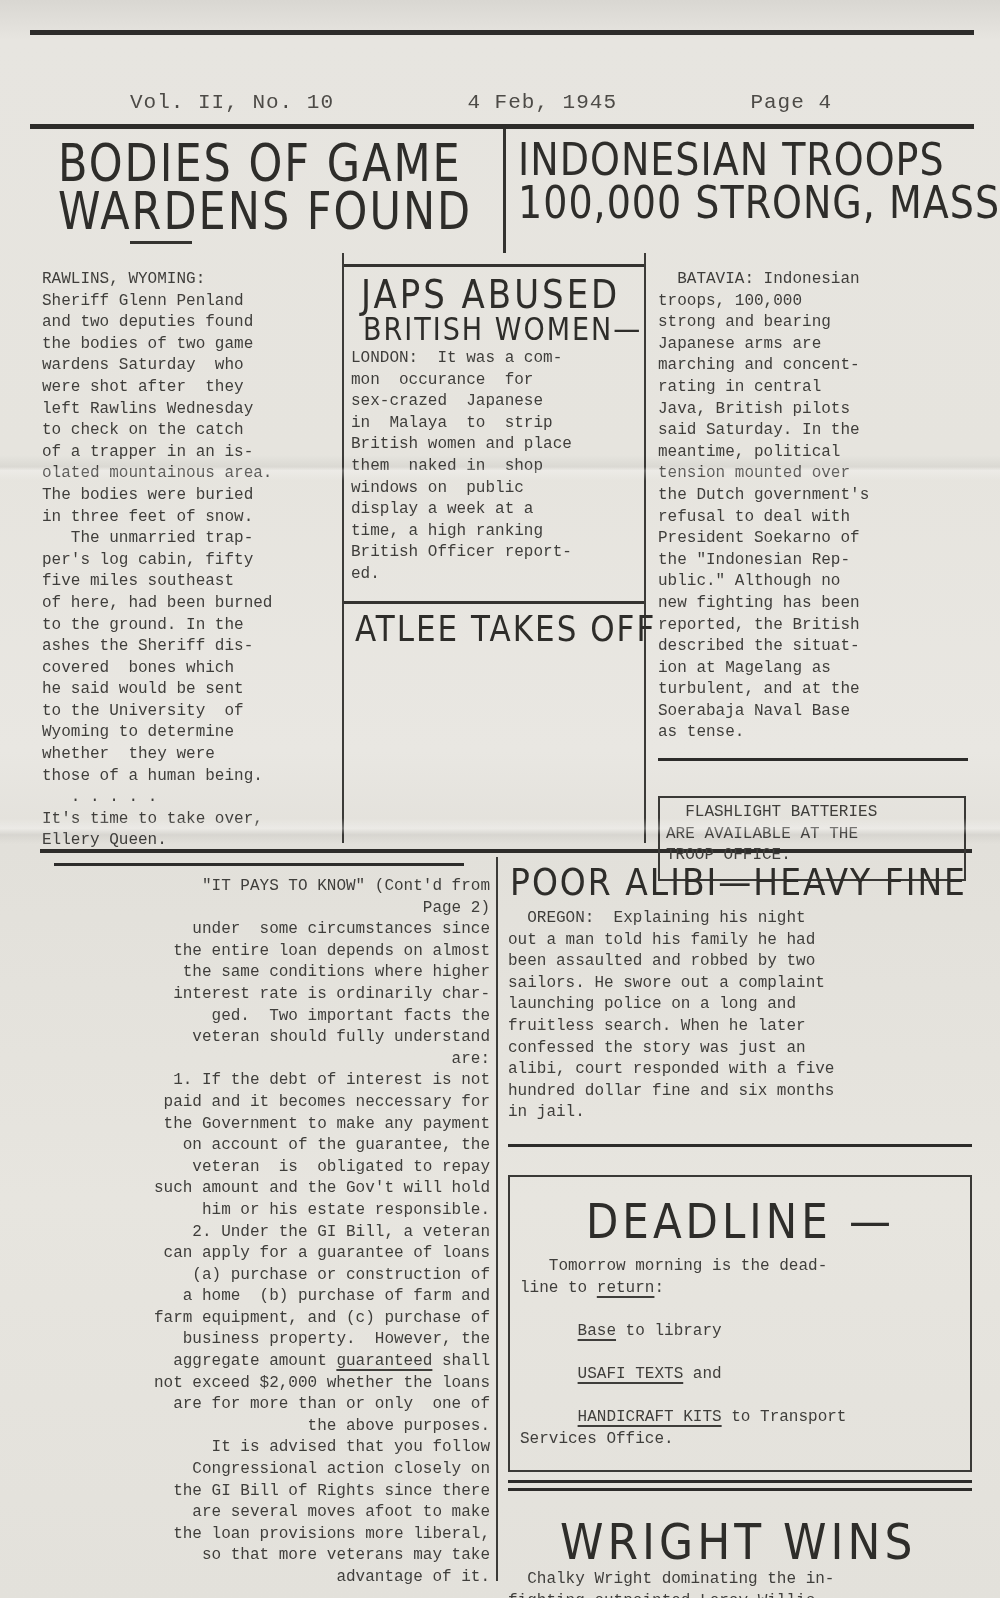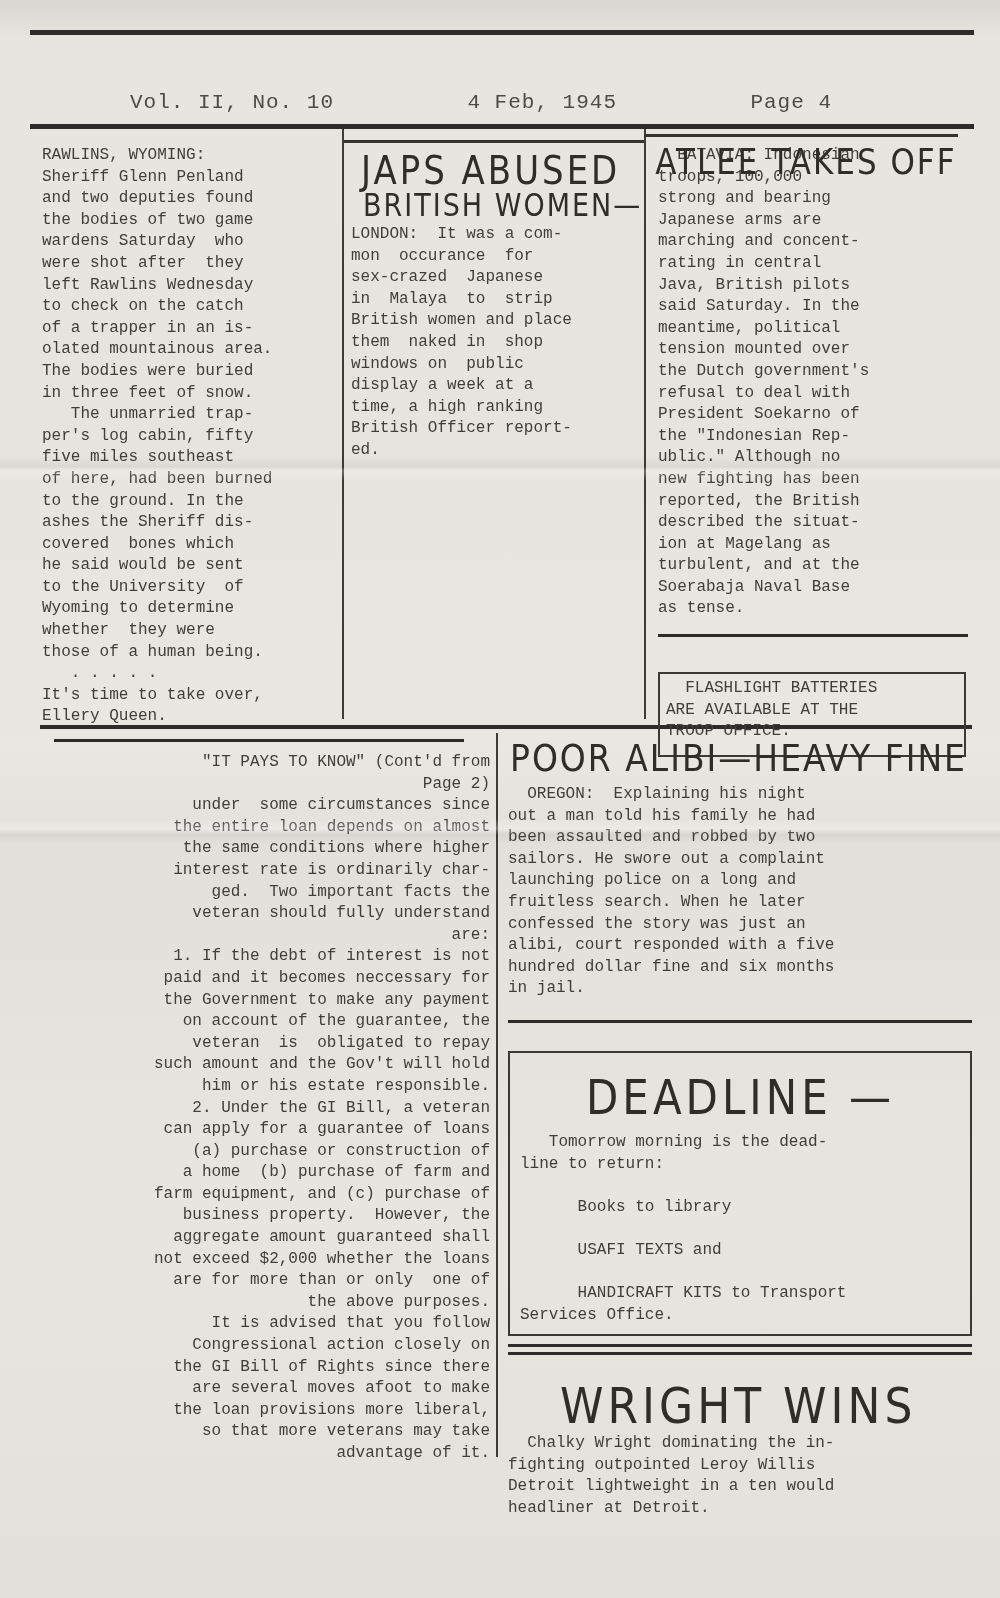"BODIES OF GAME" div.masthead { html: none -> <div> <div> <span>BODIES OF GAME</span><br> <span>WARDENS FOUND</span> <div></div> </div> <div> <span>INDONESIAN TROOPS</span><br> <span>100,000 STRONG, MASS</span> </div> </div> }
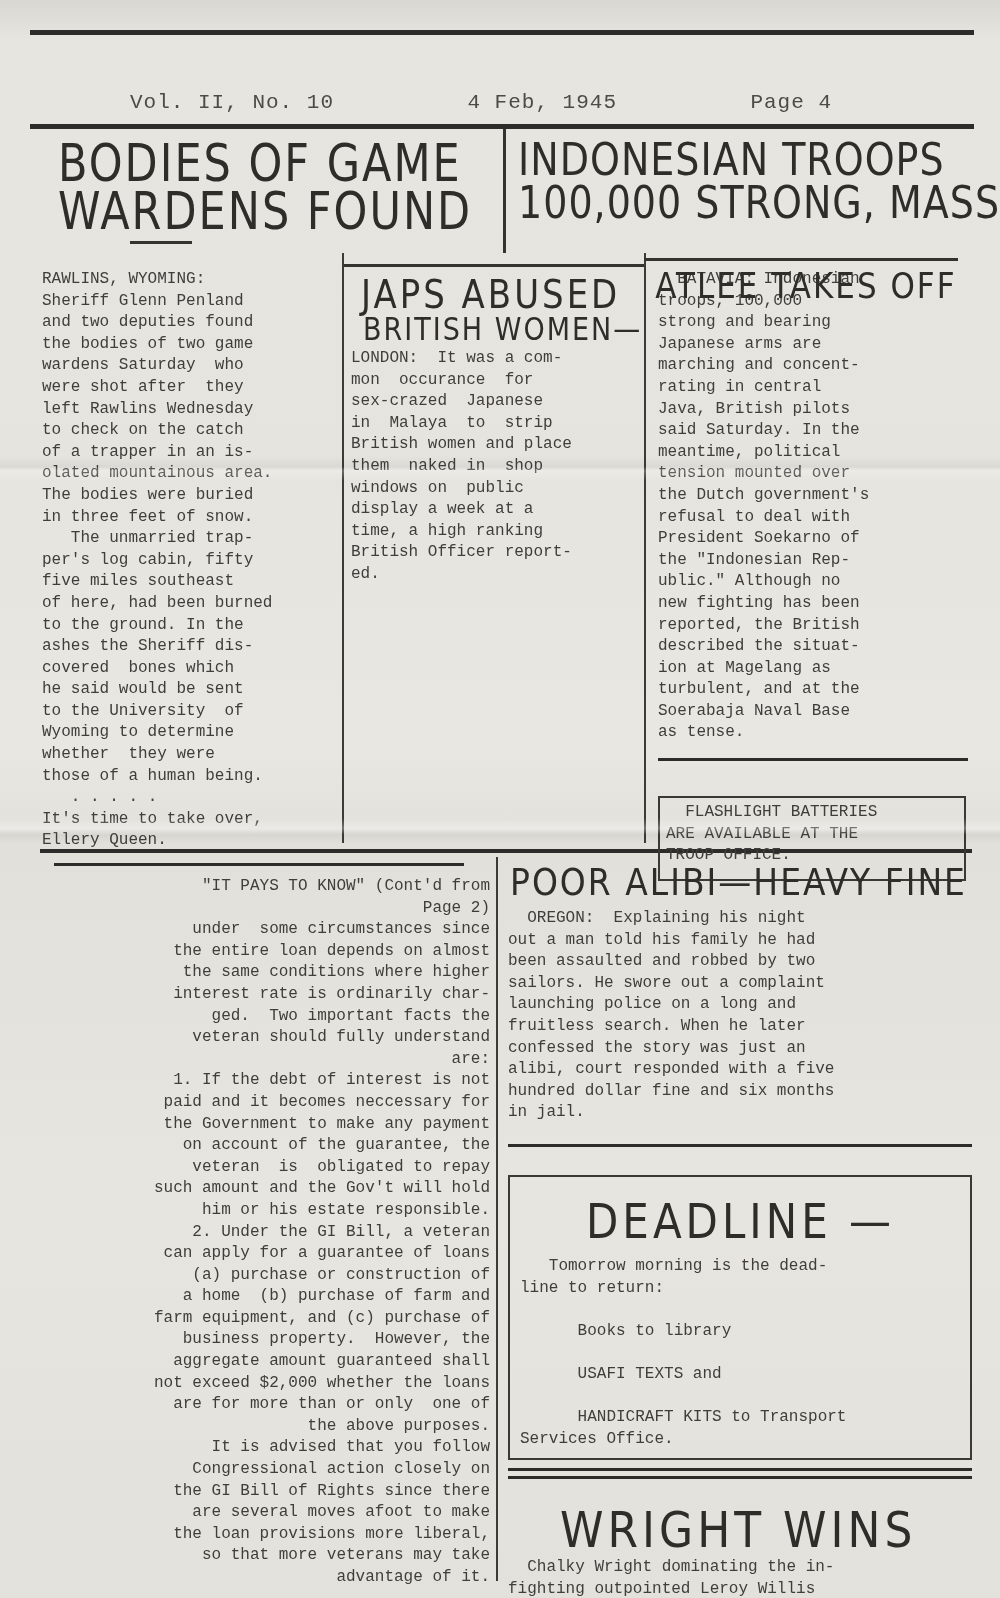"JAPS ABUSED" .tc2 { flex-direction: none -> column }
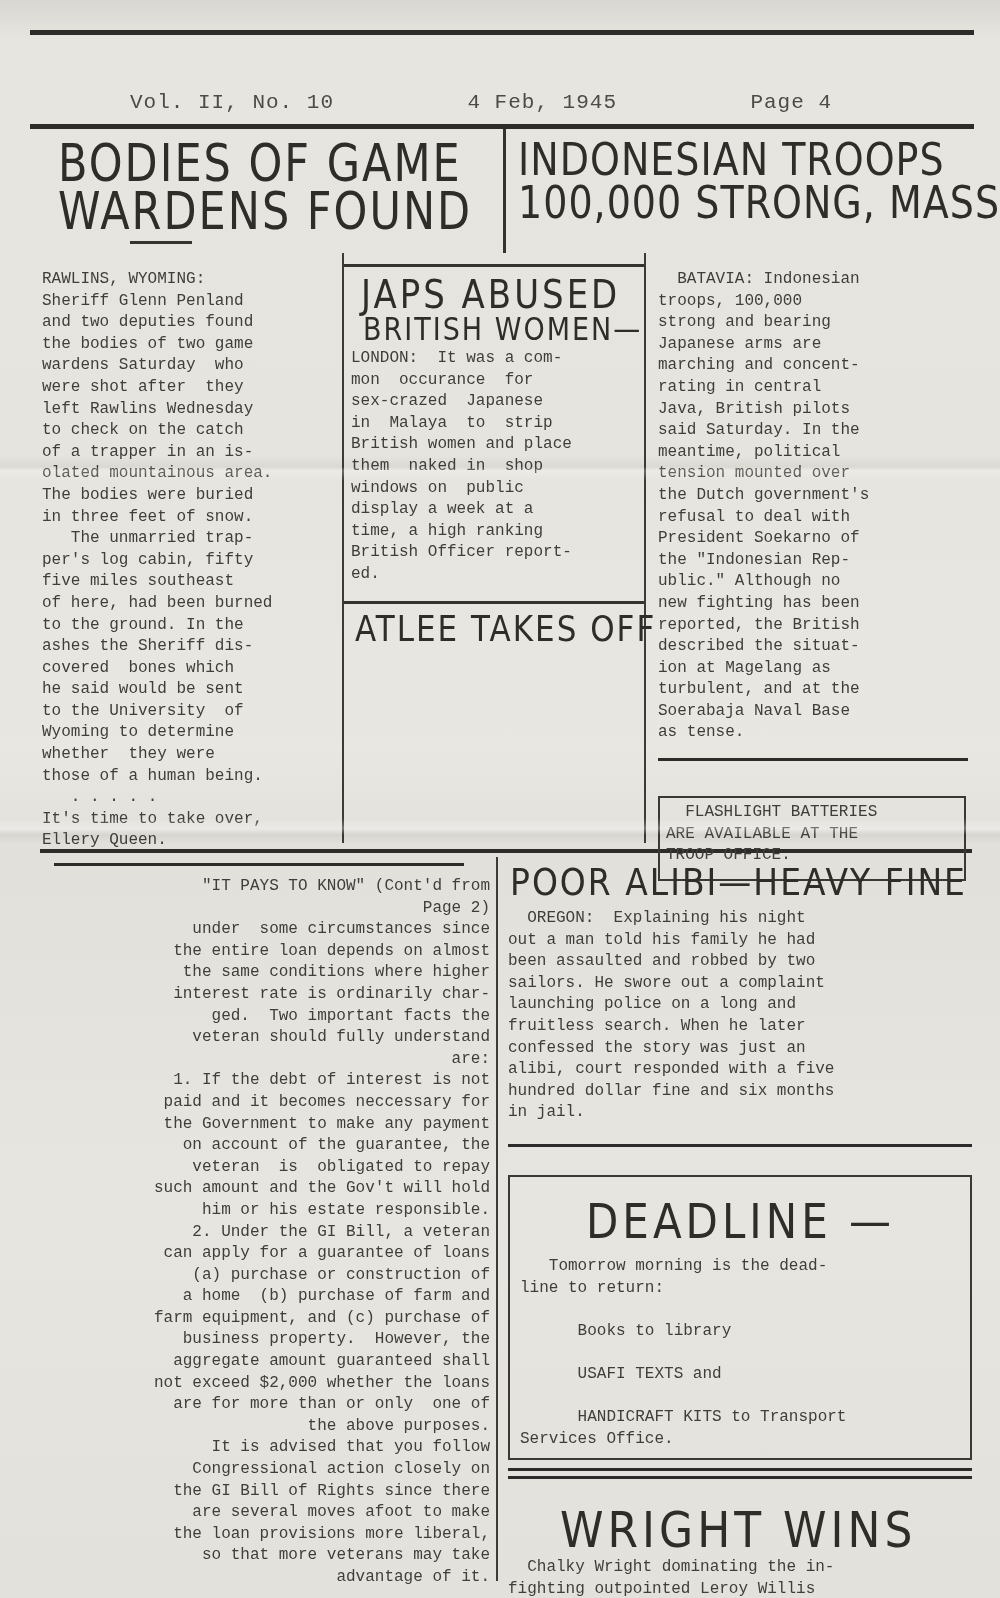"DEADLINE —" .deadline-box { padding: 10px 8px 8px 10px -> 10px 8px 20px 10px }
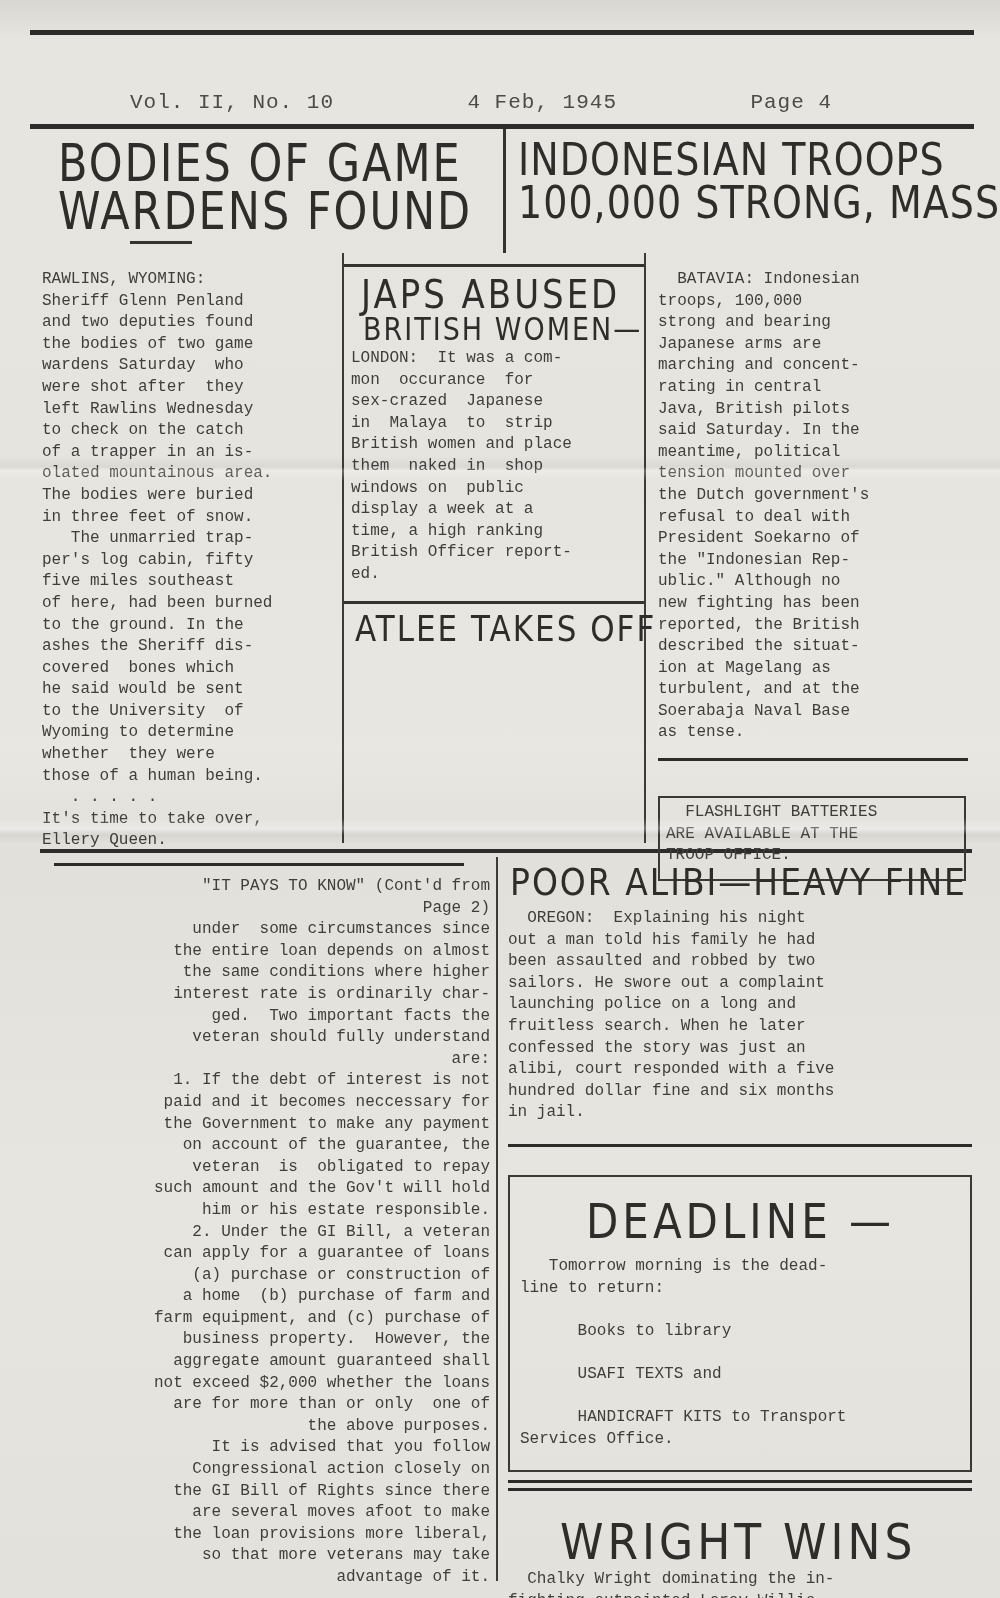"return" .u { text-decoration: none -> underline }
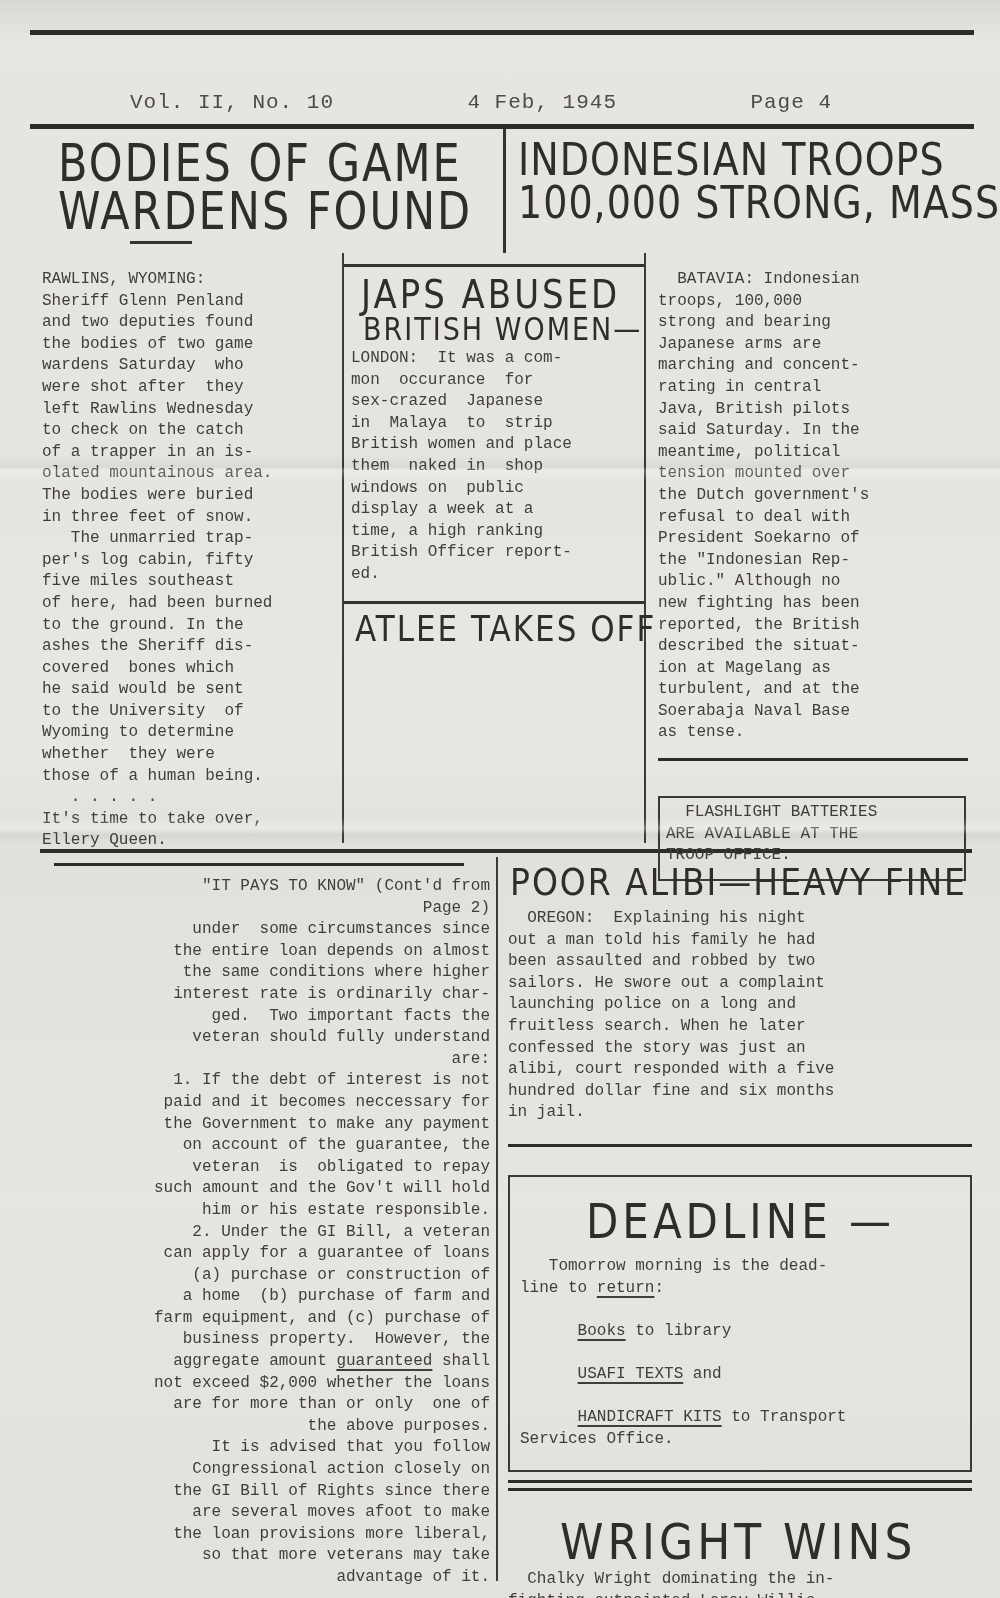"Books" span.u { text: Books -> Base }
